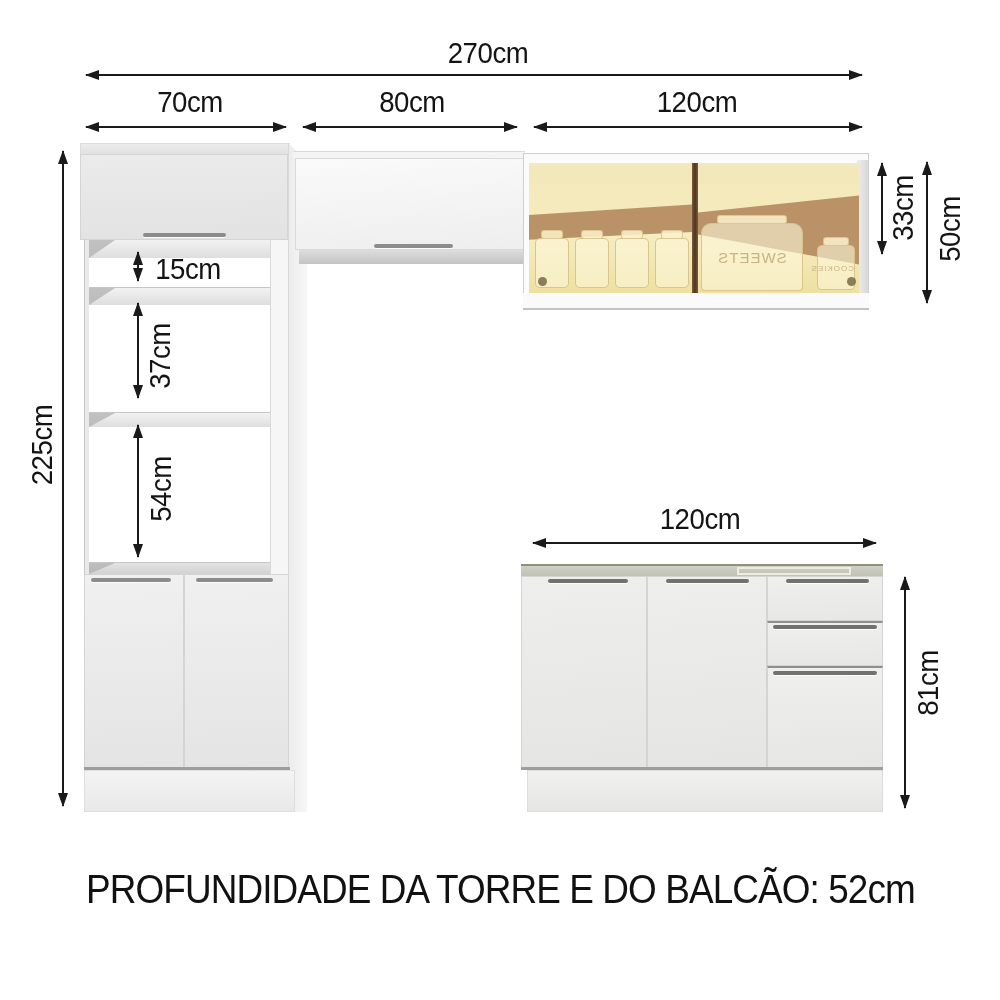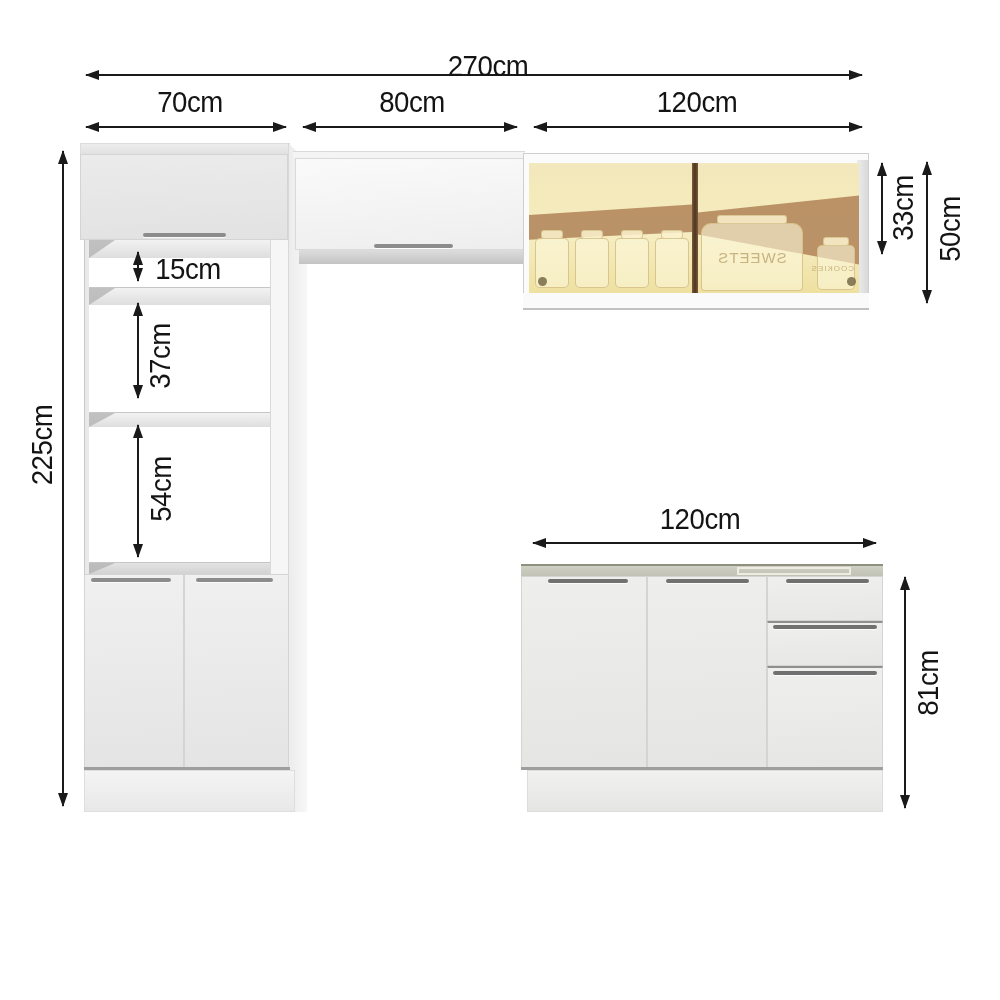"270cm" div.dim { top: 66px -> 53px }
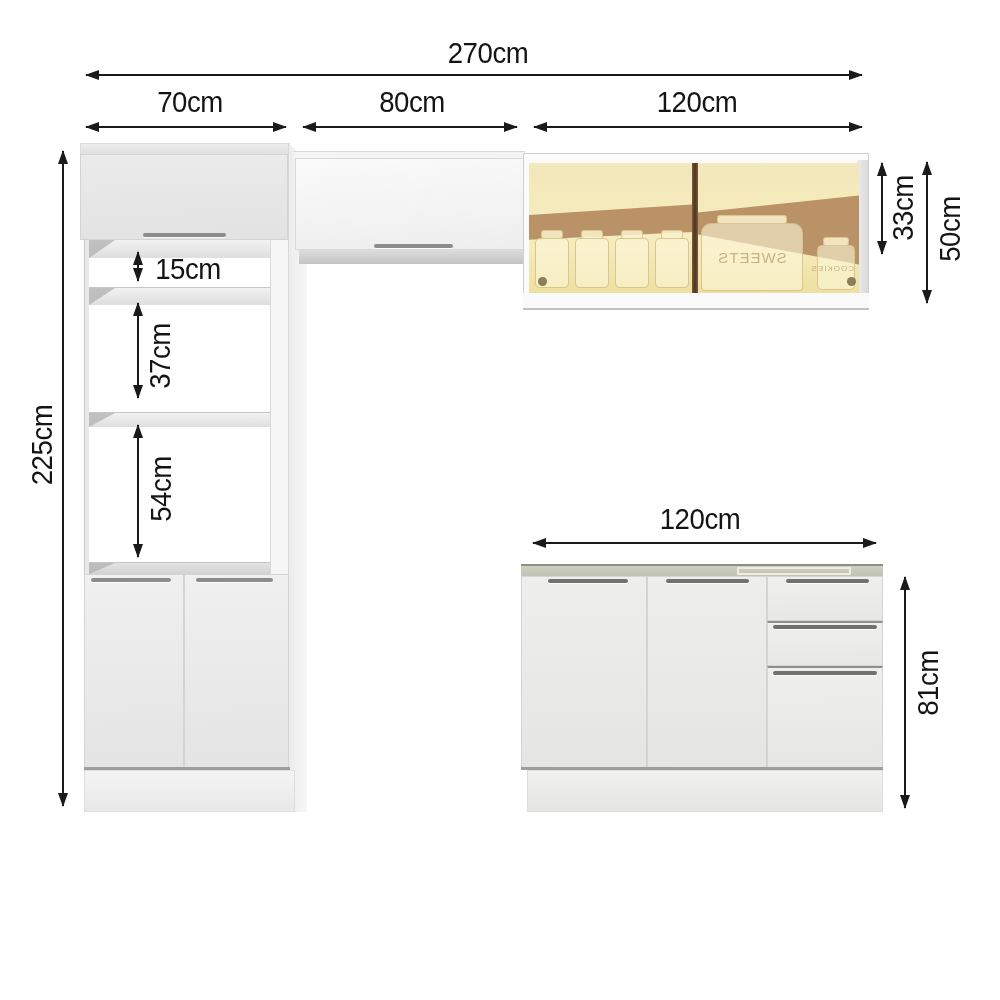"PROFUNDIDADE DA TORRE E DO" div.footer-line { html: none -> <div> <span>PROFUNDIDADE DA TORRE E DO BALCÃO: 52cm</span></div> }
